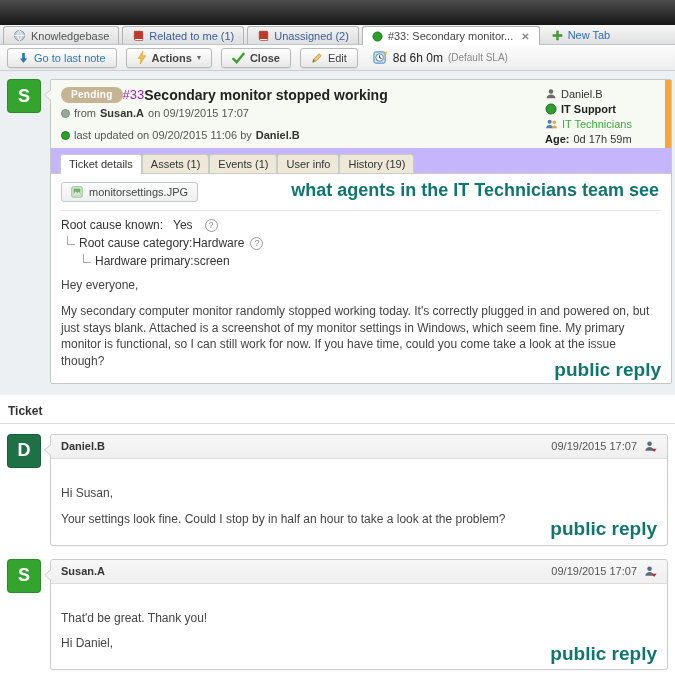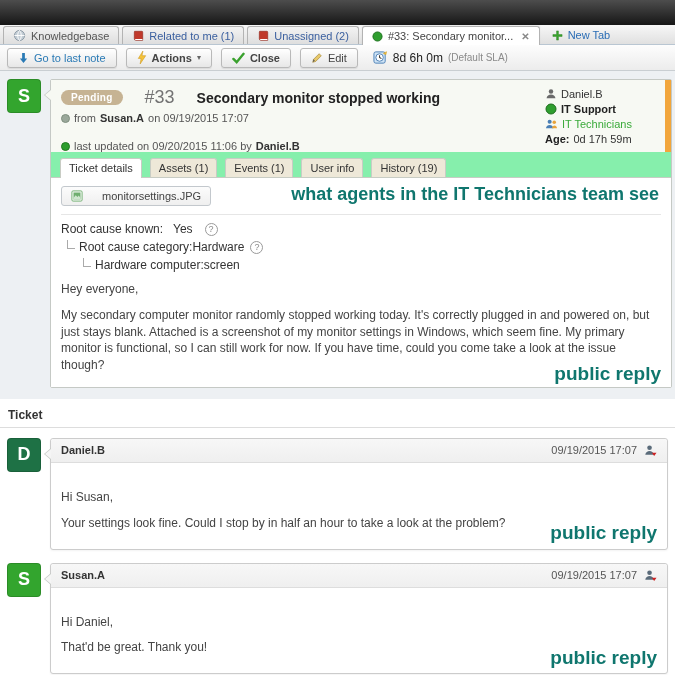"Pending" .title-row { align-items: center -> none; gap: 22px -> 0 }
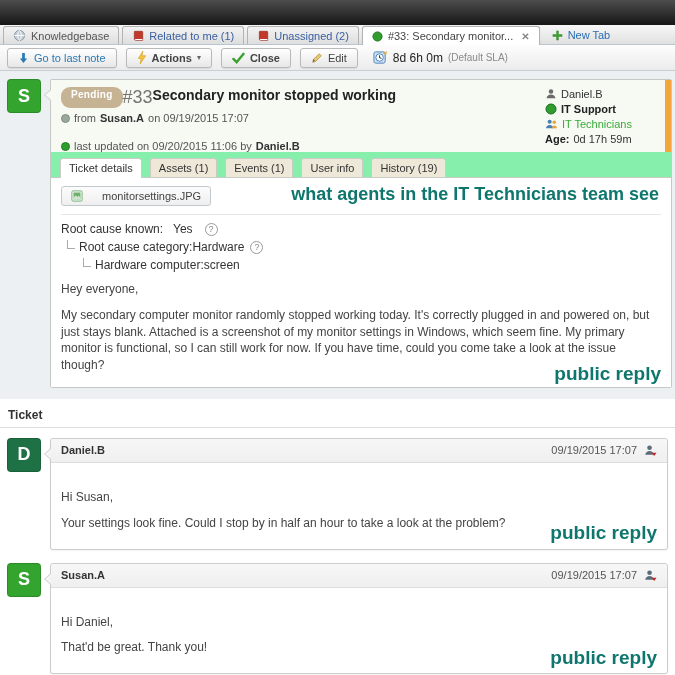"#33" .t-id { color: #737373 -> #a21caf; font-size: 18px -> 13px }
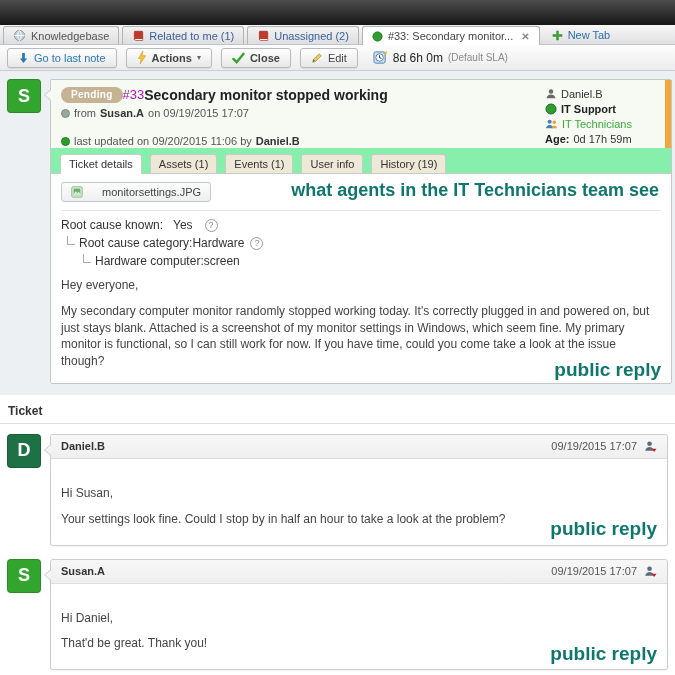"last updated on 09/20/2015 11:06" div.meta { margin-top: 16px -> 10px }
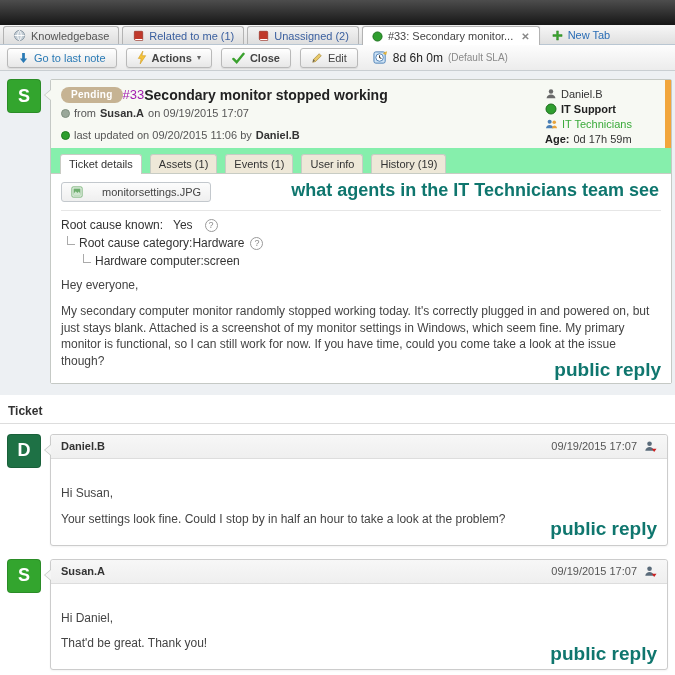"Ticket details" .inner-tabs { background: #86efac -> #c4b5fd; gap: 8px -> 0 }
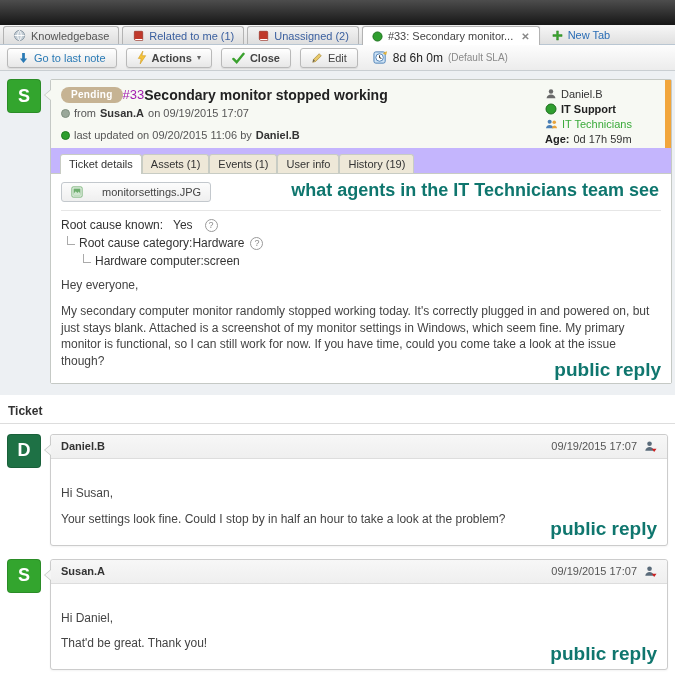"monitorsettings.JPG" .attach-chip { gap: 19px -> 6px }
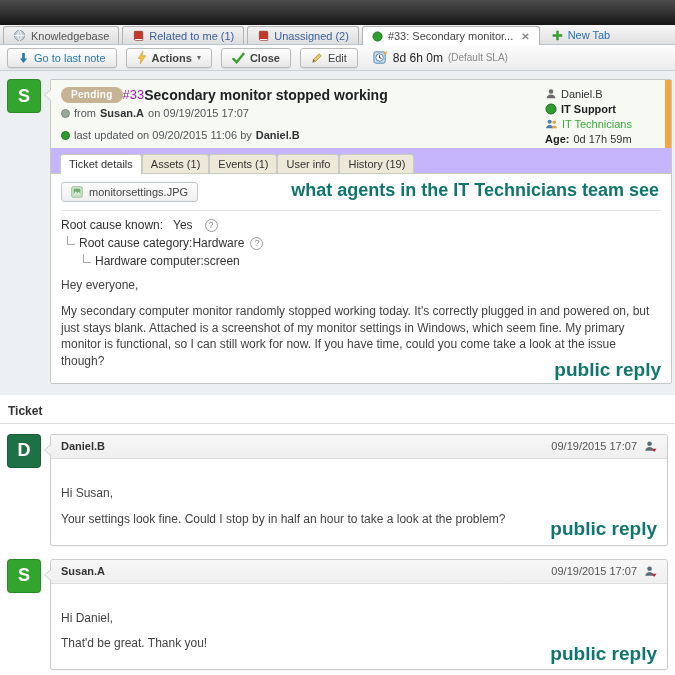"Hardware computer:" span.lbl { text: computer -> primary }
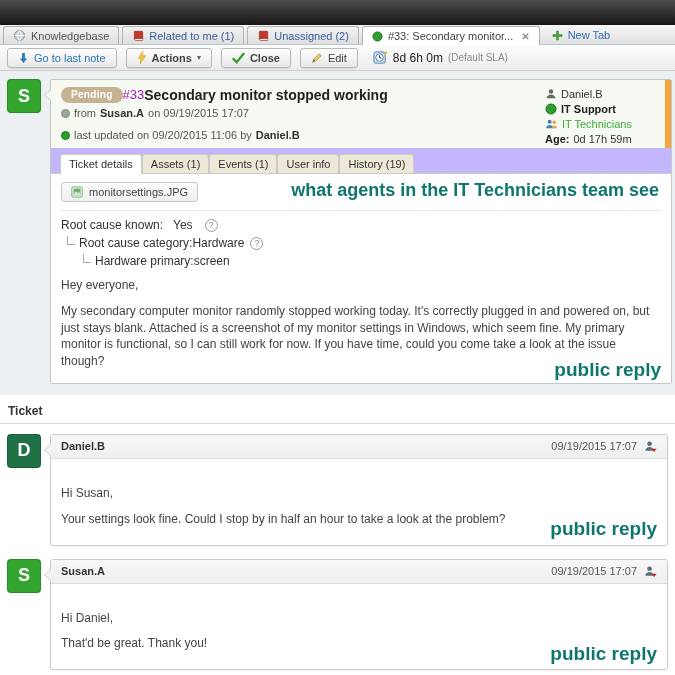"Hi Daniel," p { order: before "That'd be great. Thank you!" -> after "That'd be great. Thank you!" }
